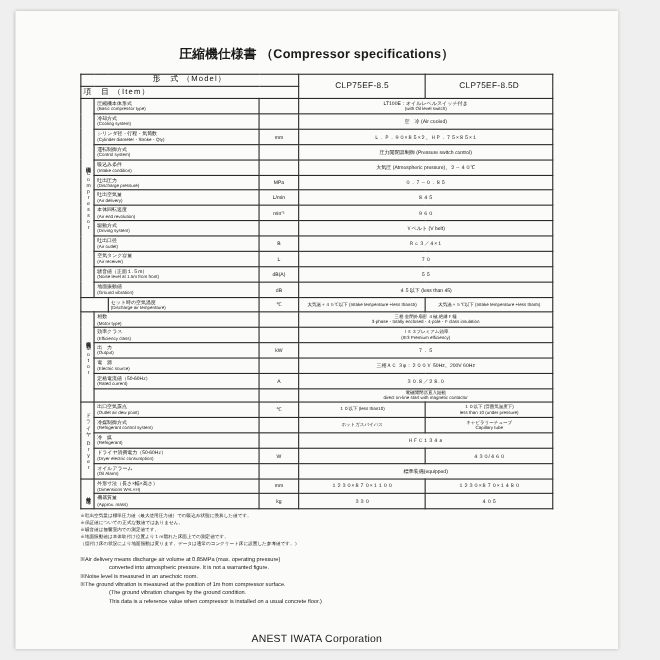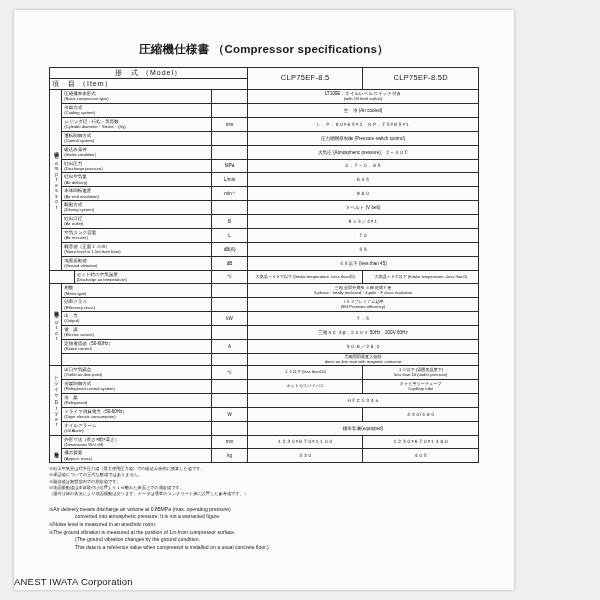"圧縮機仕様書 （Compressor specifications）" .page { width: 500px -> 548px }
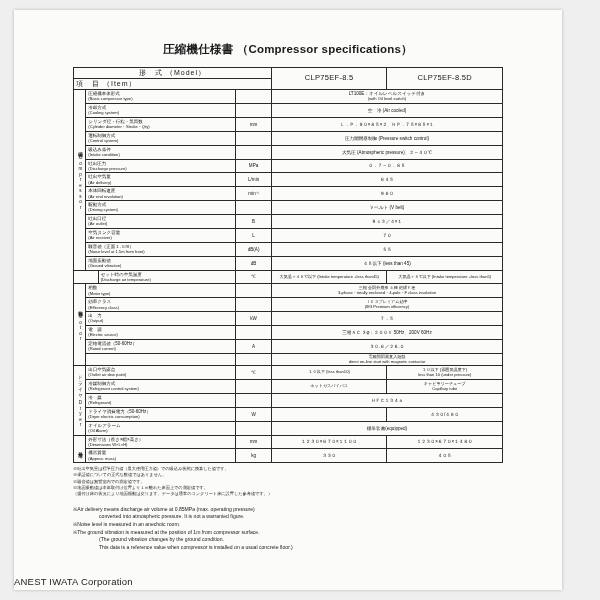"ANEST IWATA Corporation" .company { text-align: left -> center }
